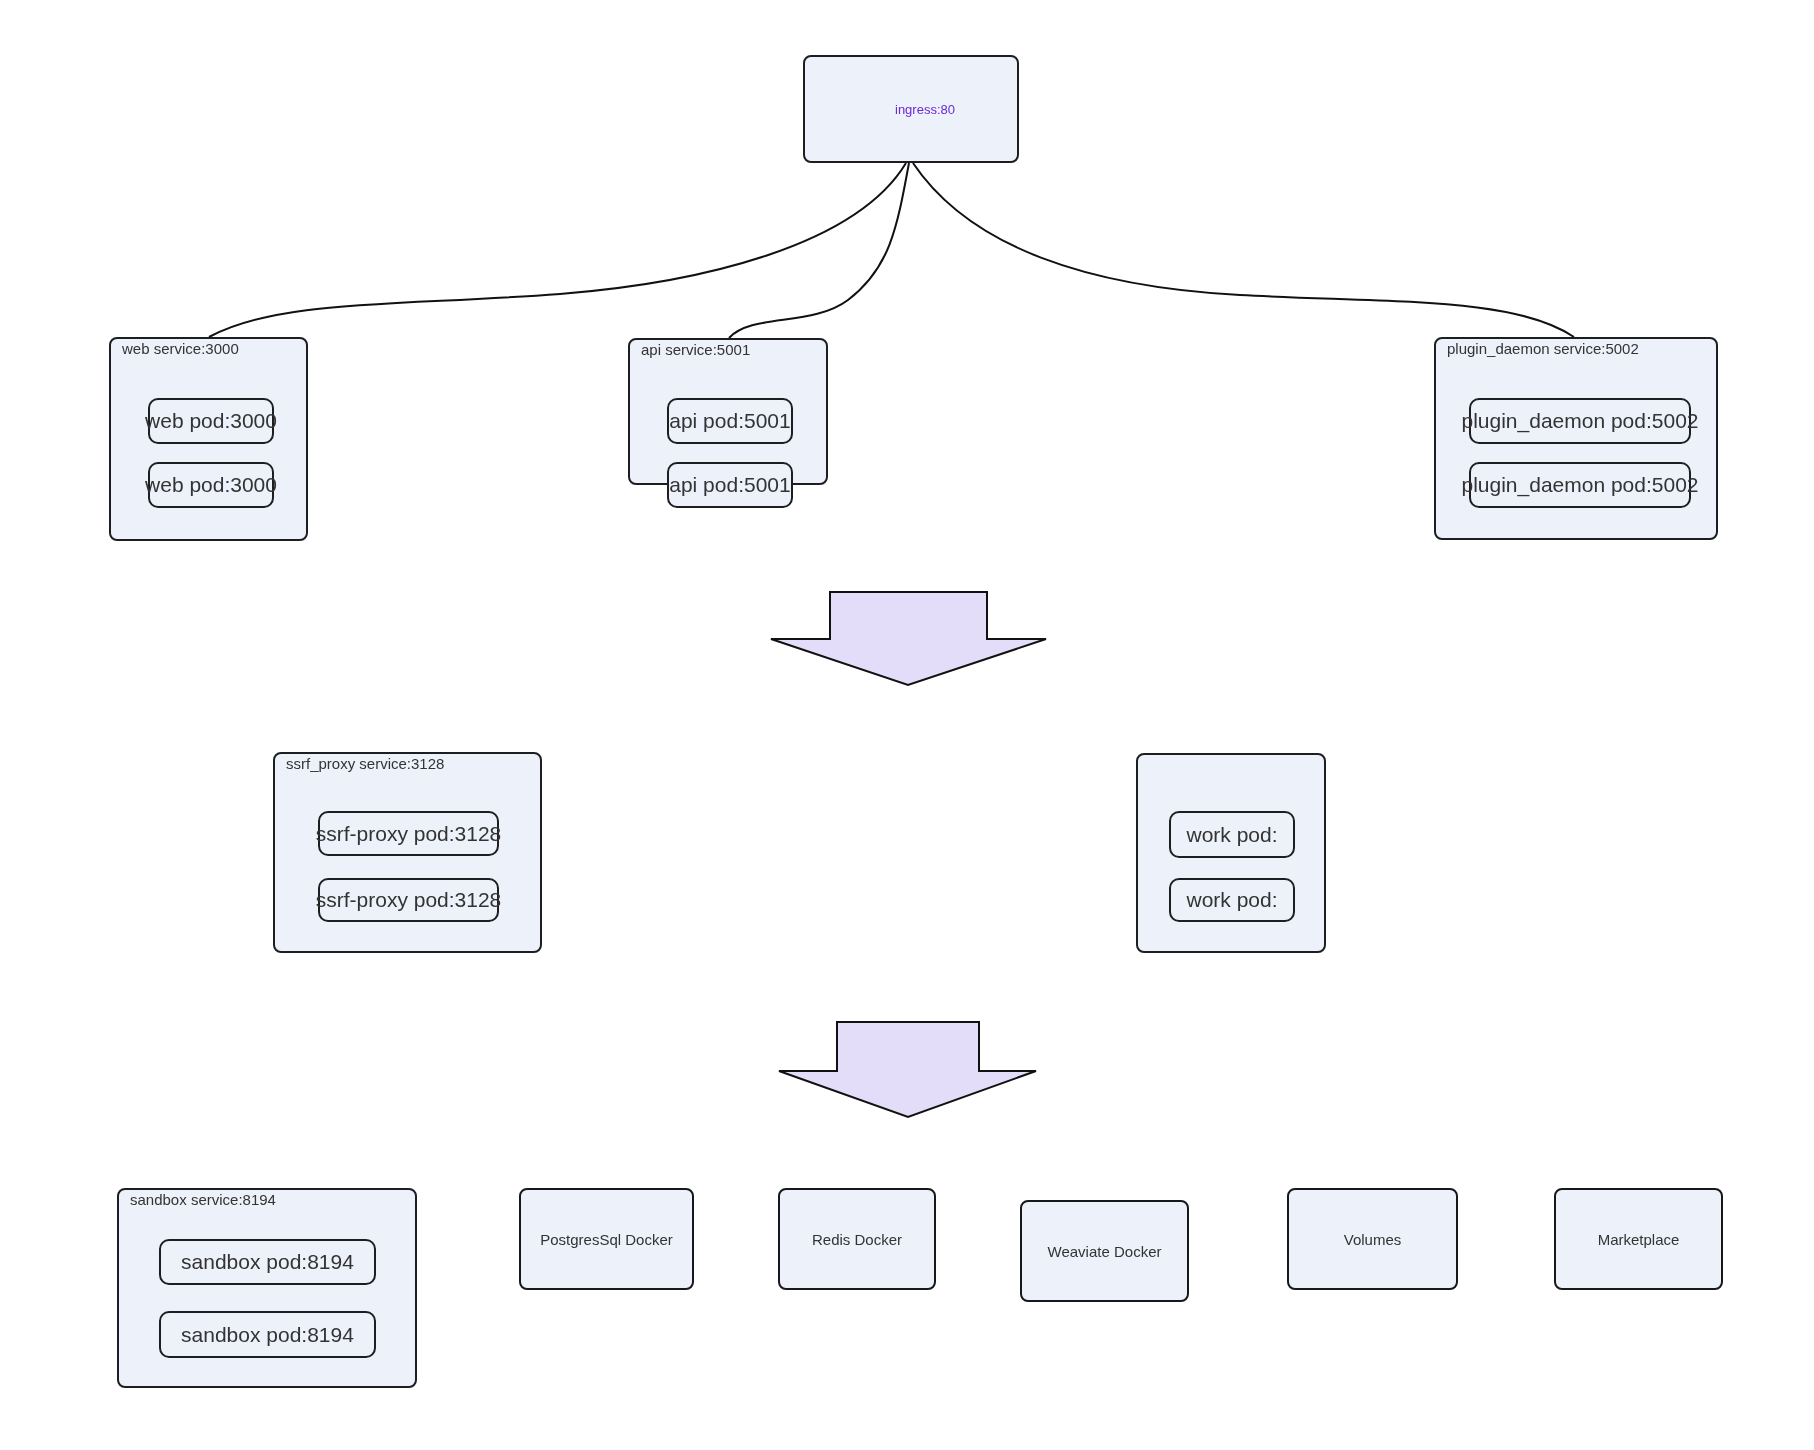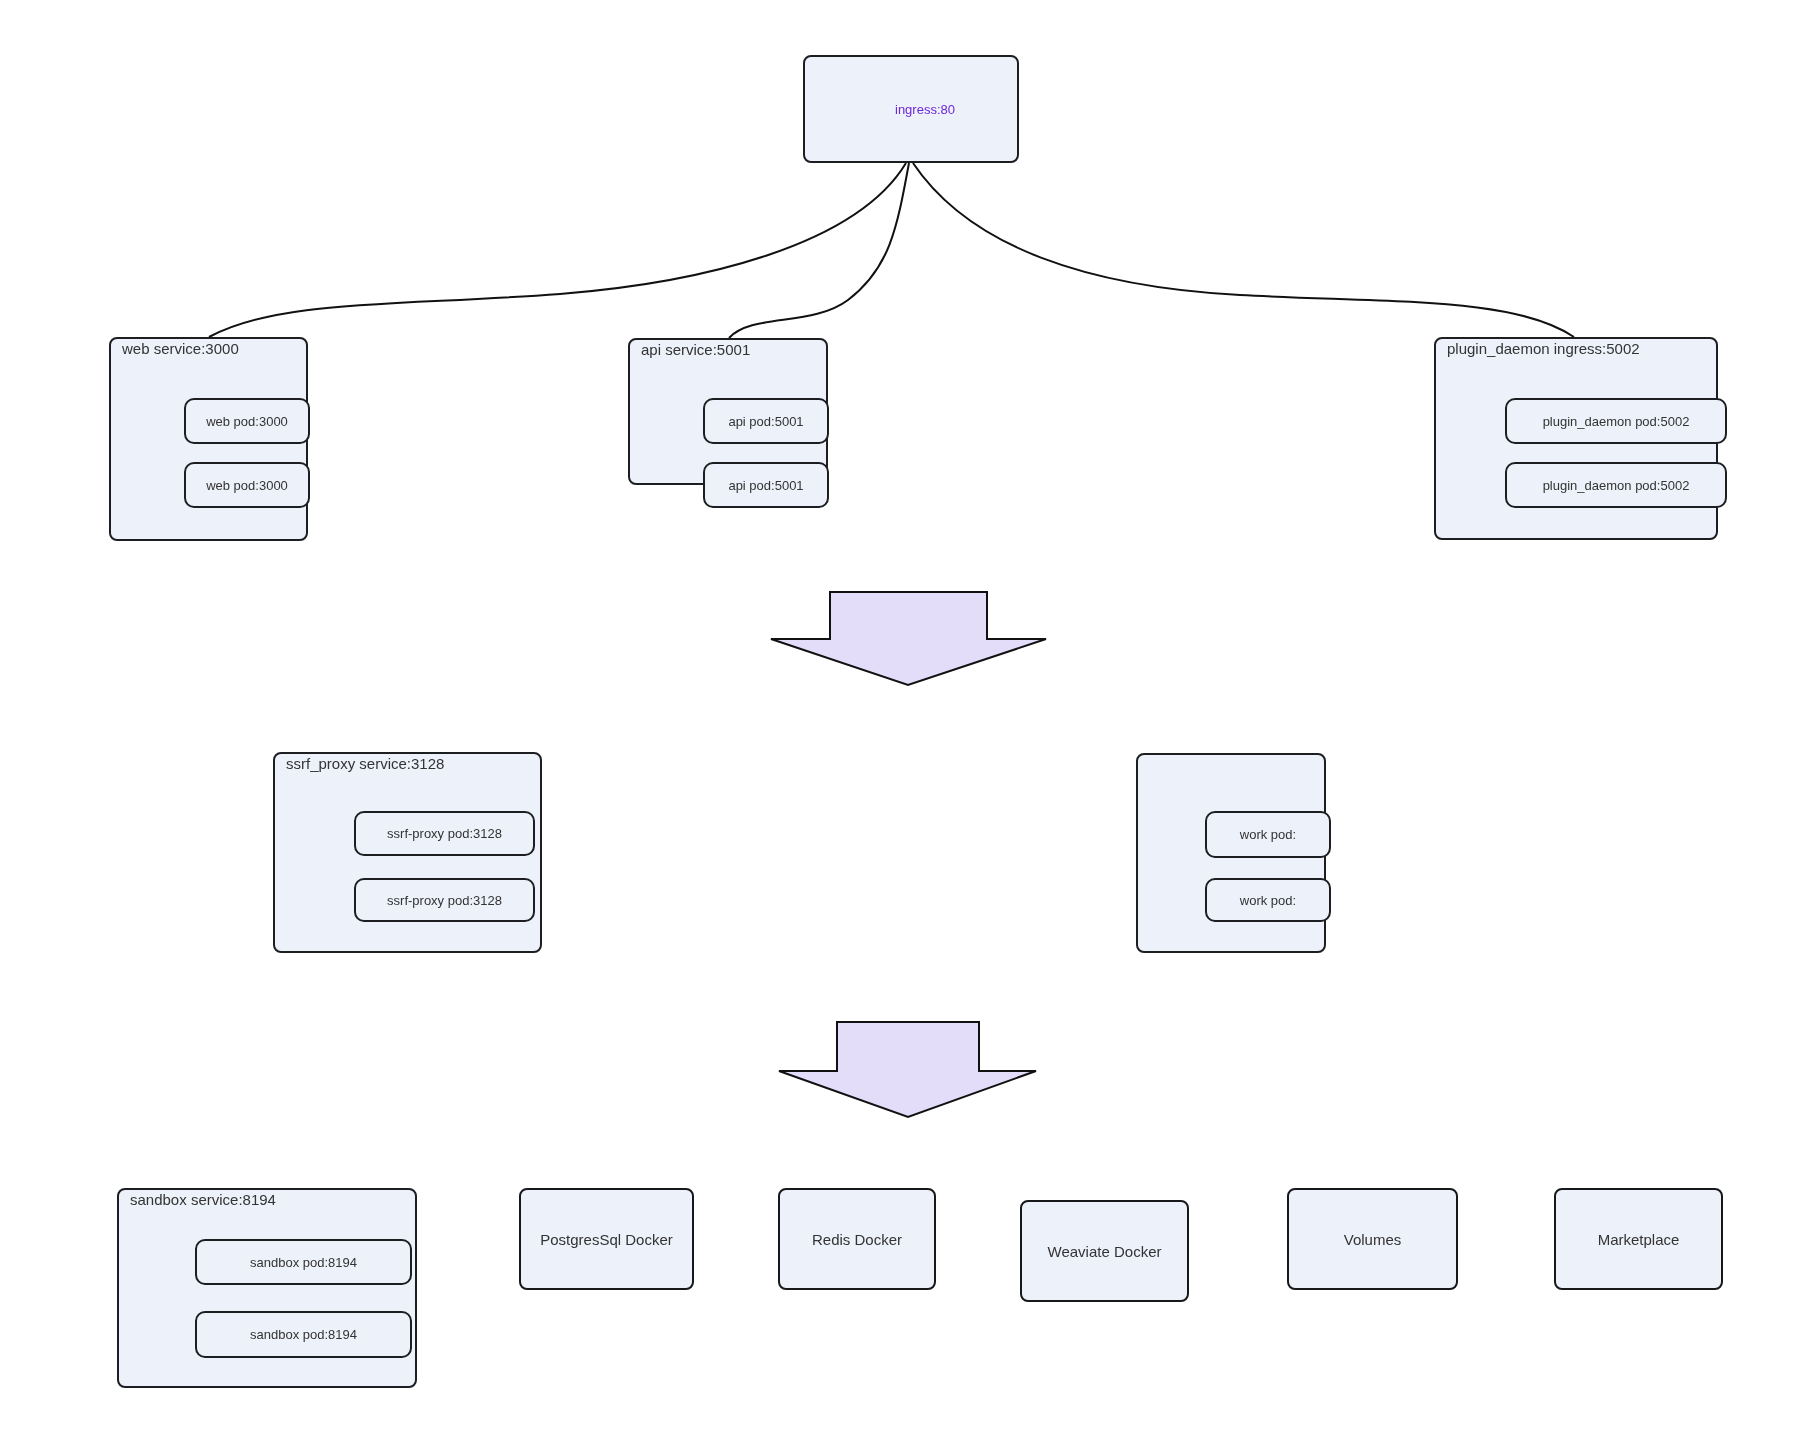"plugin_daemon ingress:5002" span.title { text: ingress:5002 -> service:5002 }
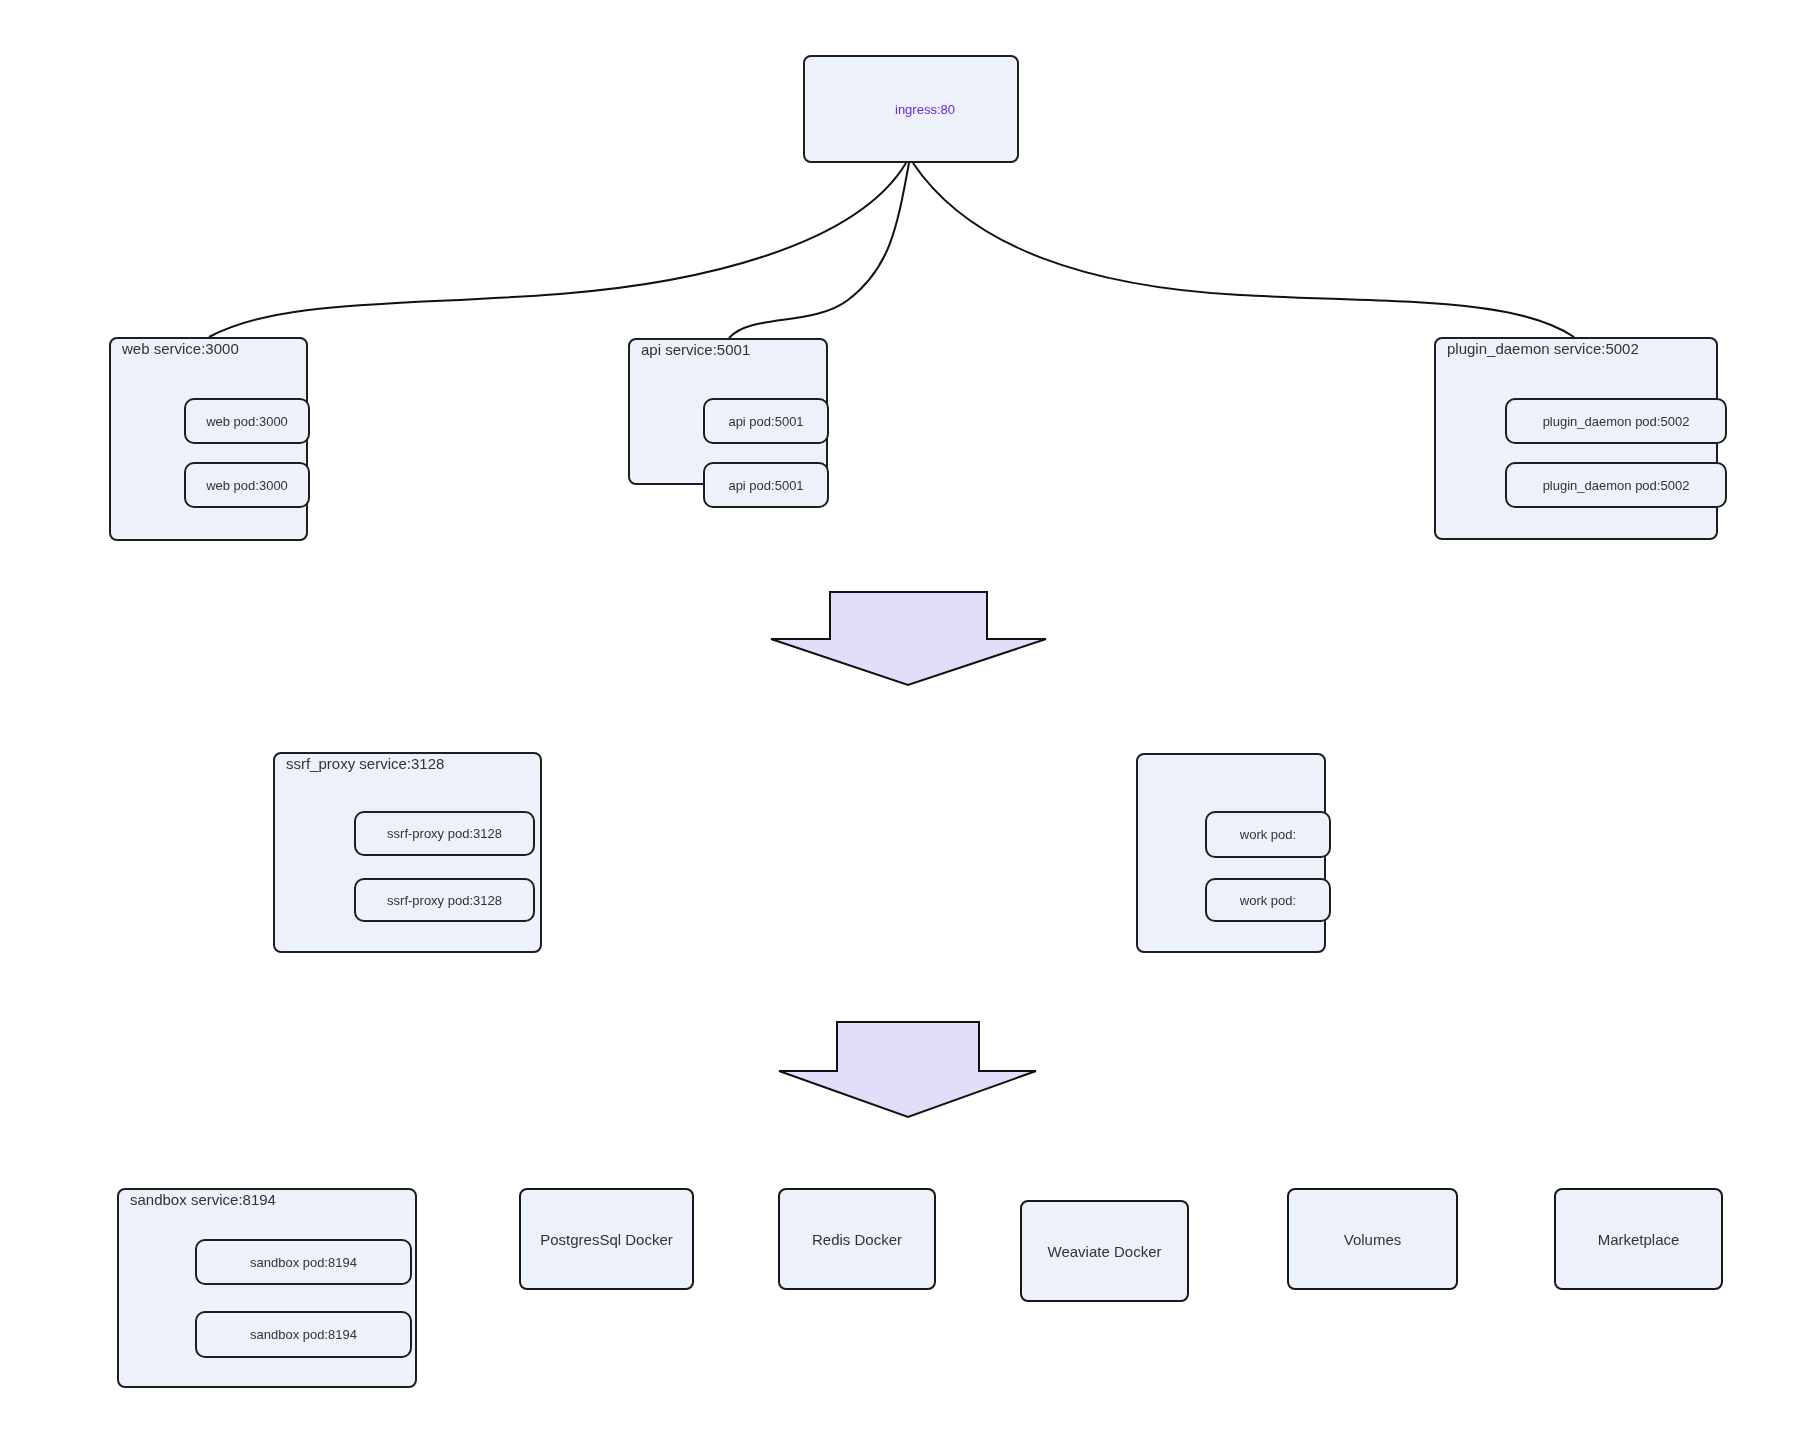"web pod:3000" .pod { font-size: 13px -> 21px; margin-left: 36px -> none }
